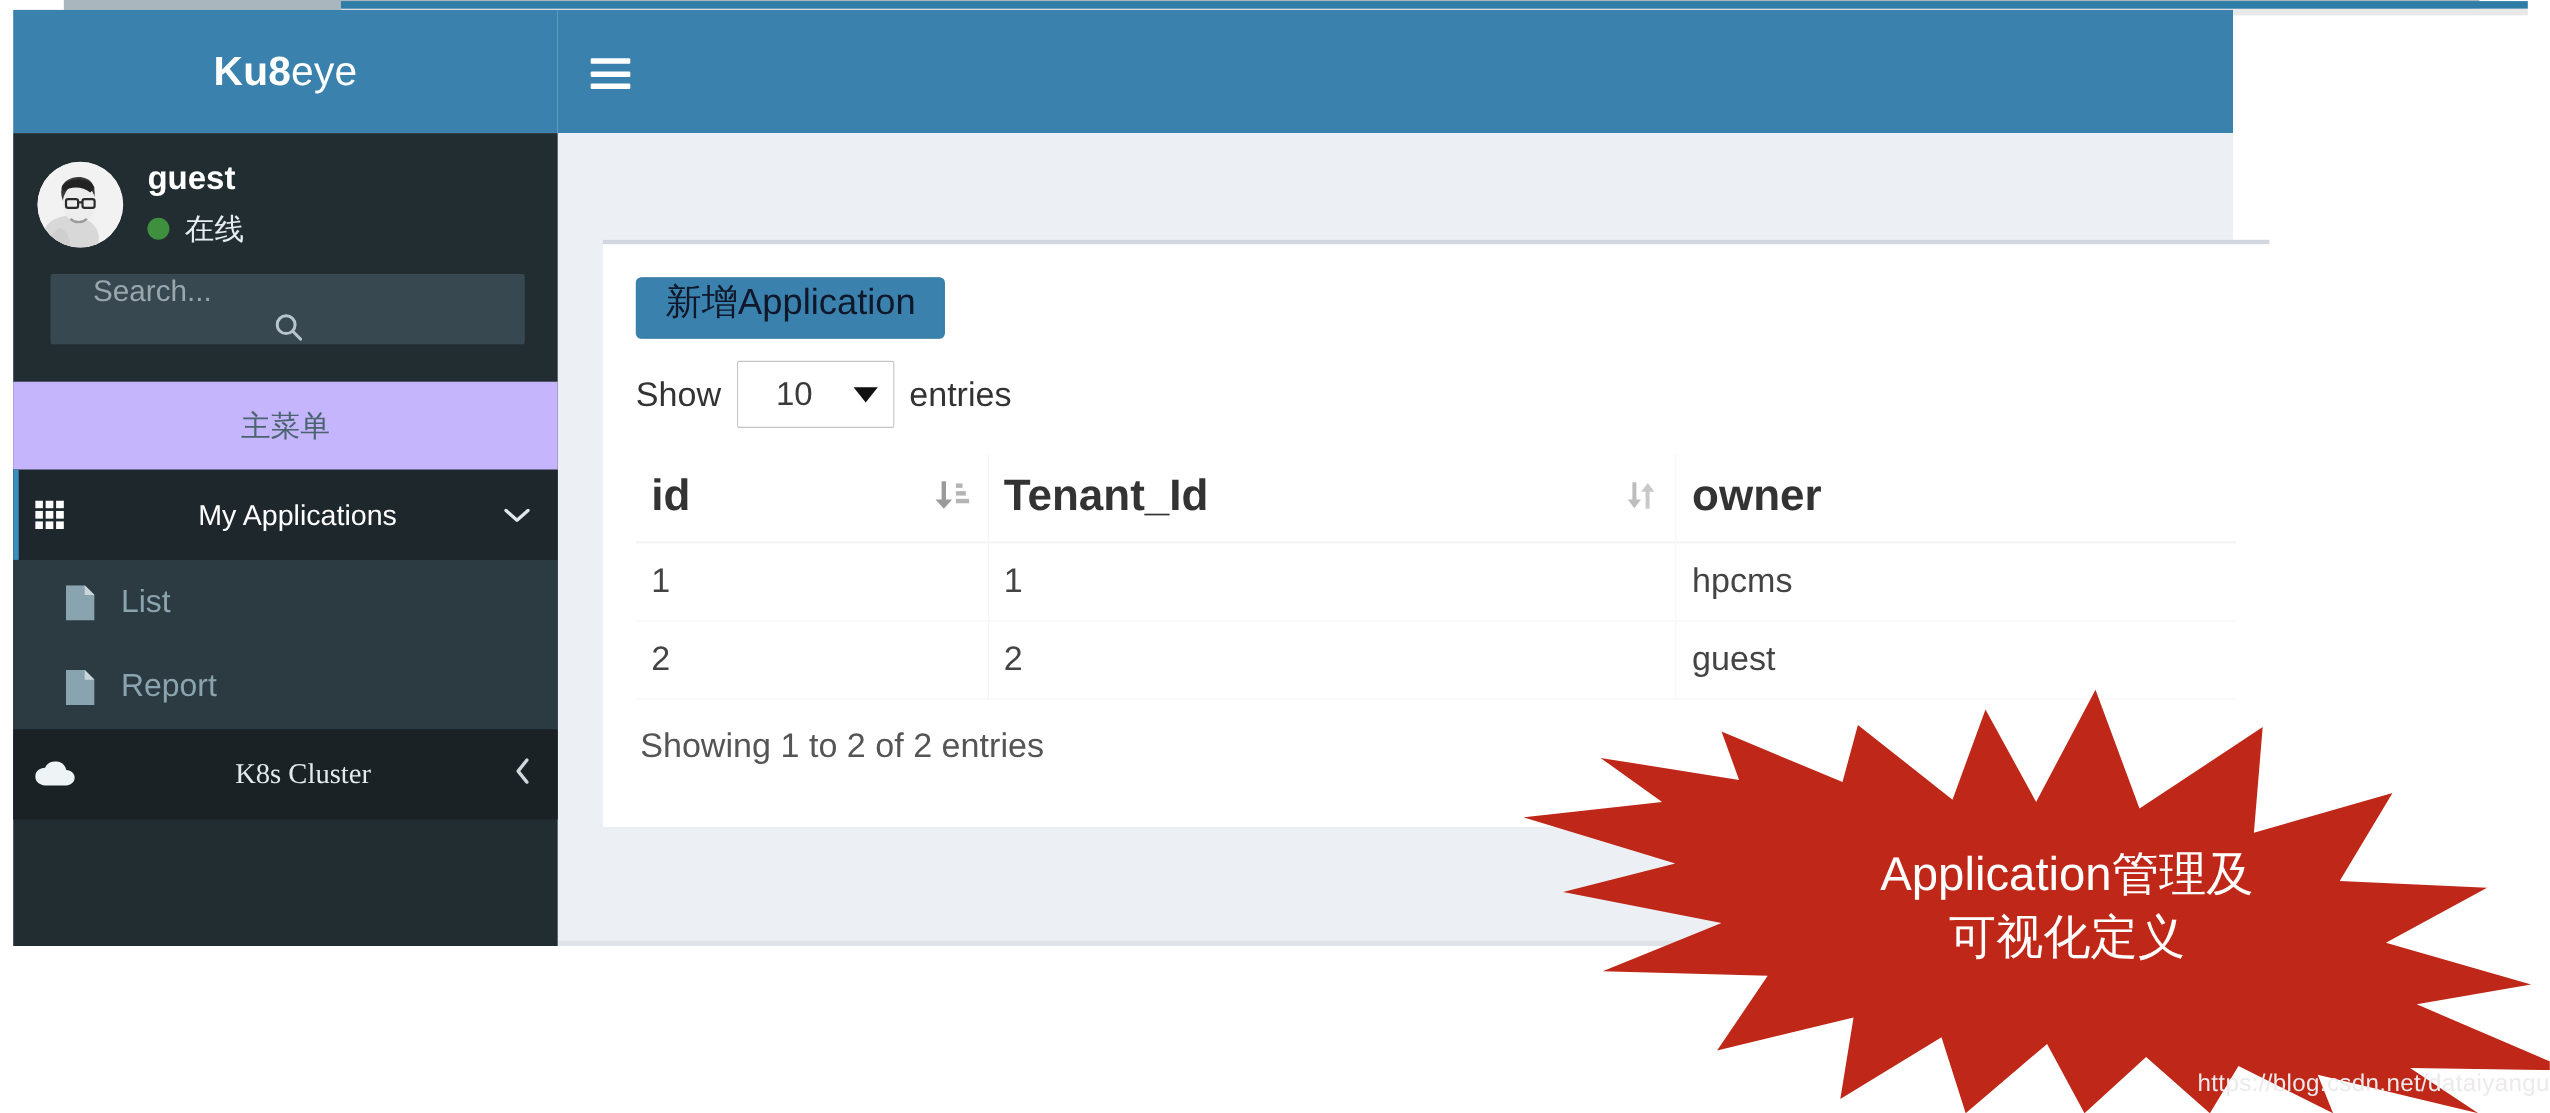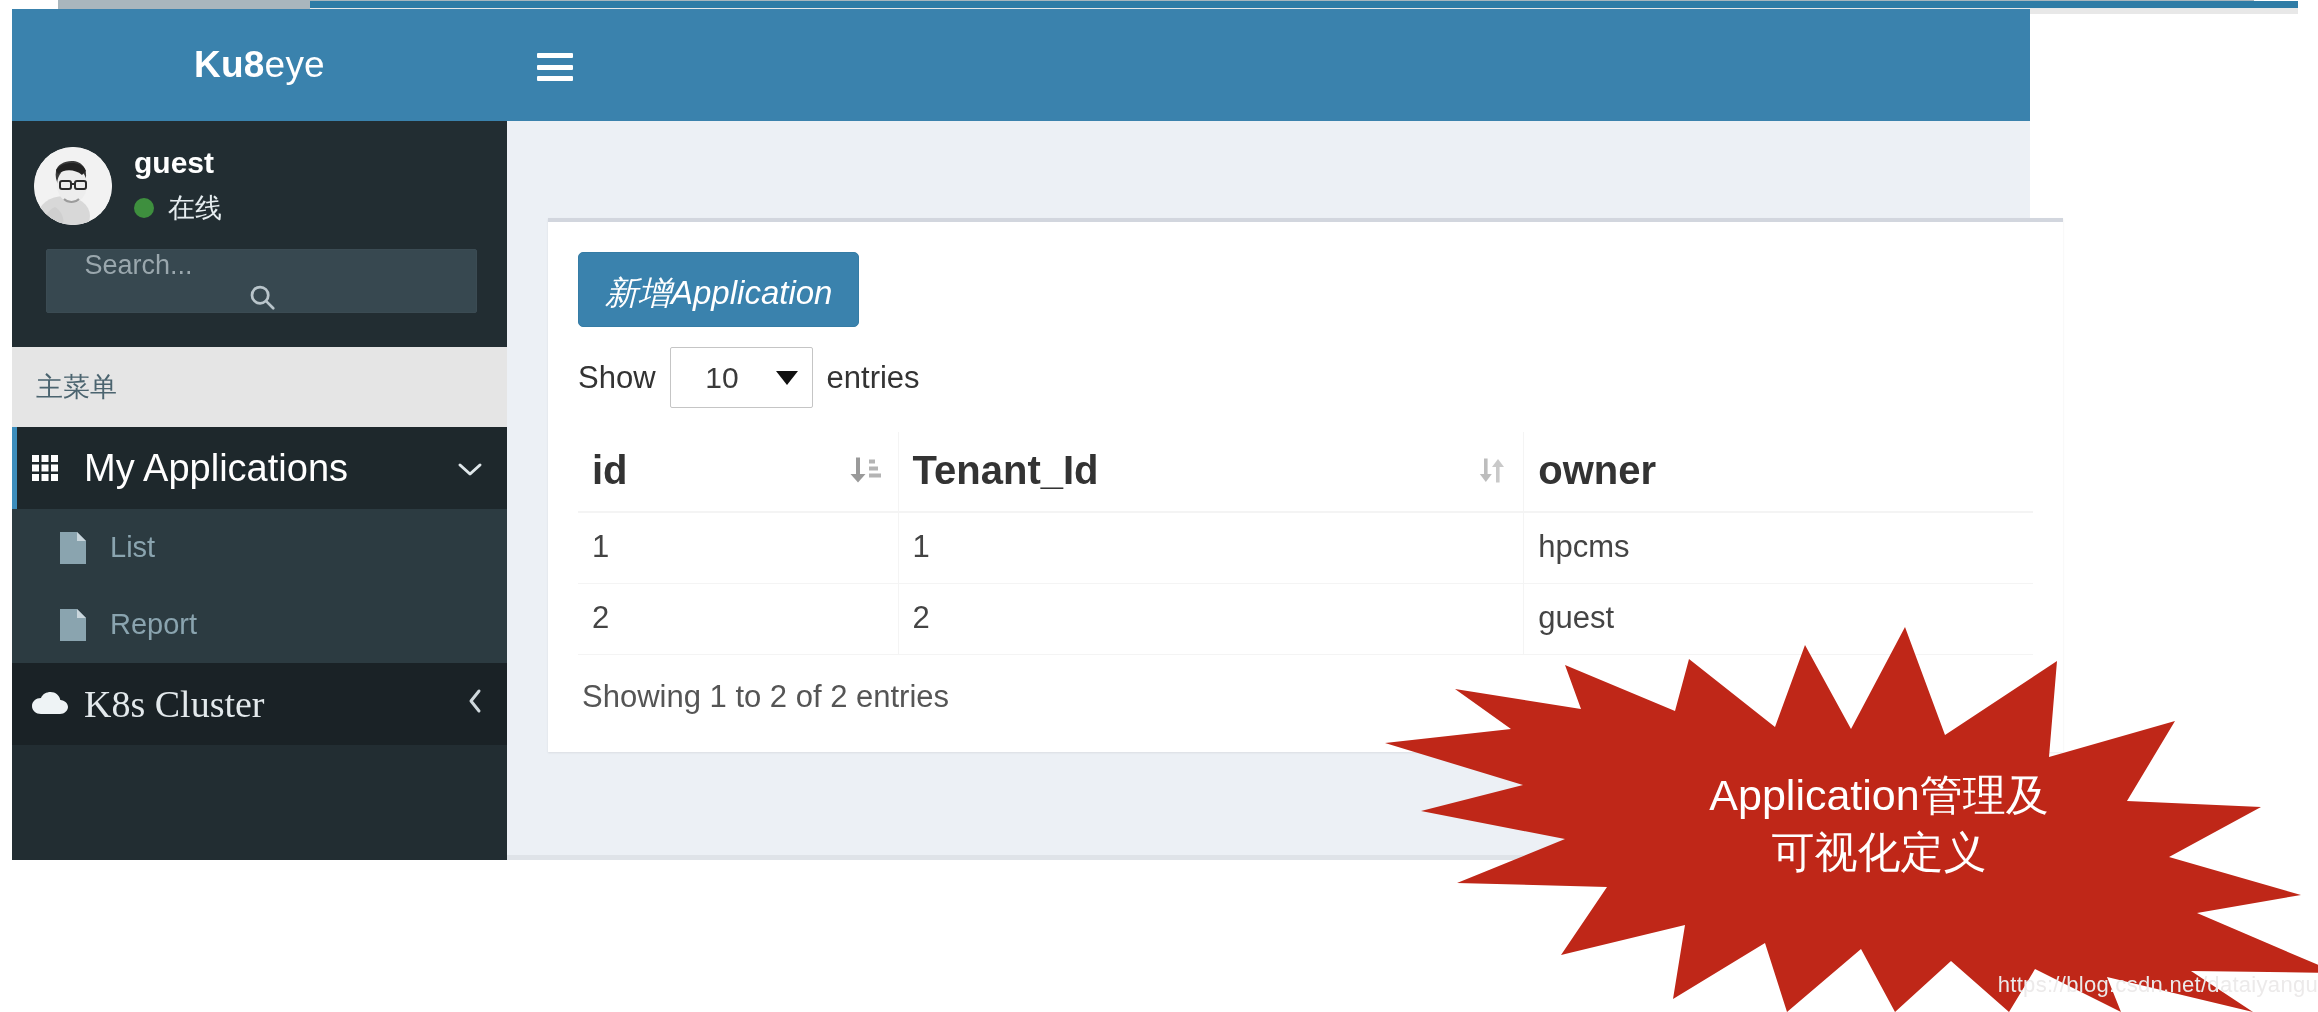"新增Application" .btn-add { color: #ffffff -> #0f172a; font-style: italic -> none; padding: 23px 26px 17px 26px -> 4px 26px 17px 26px }
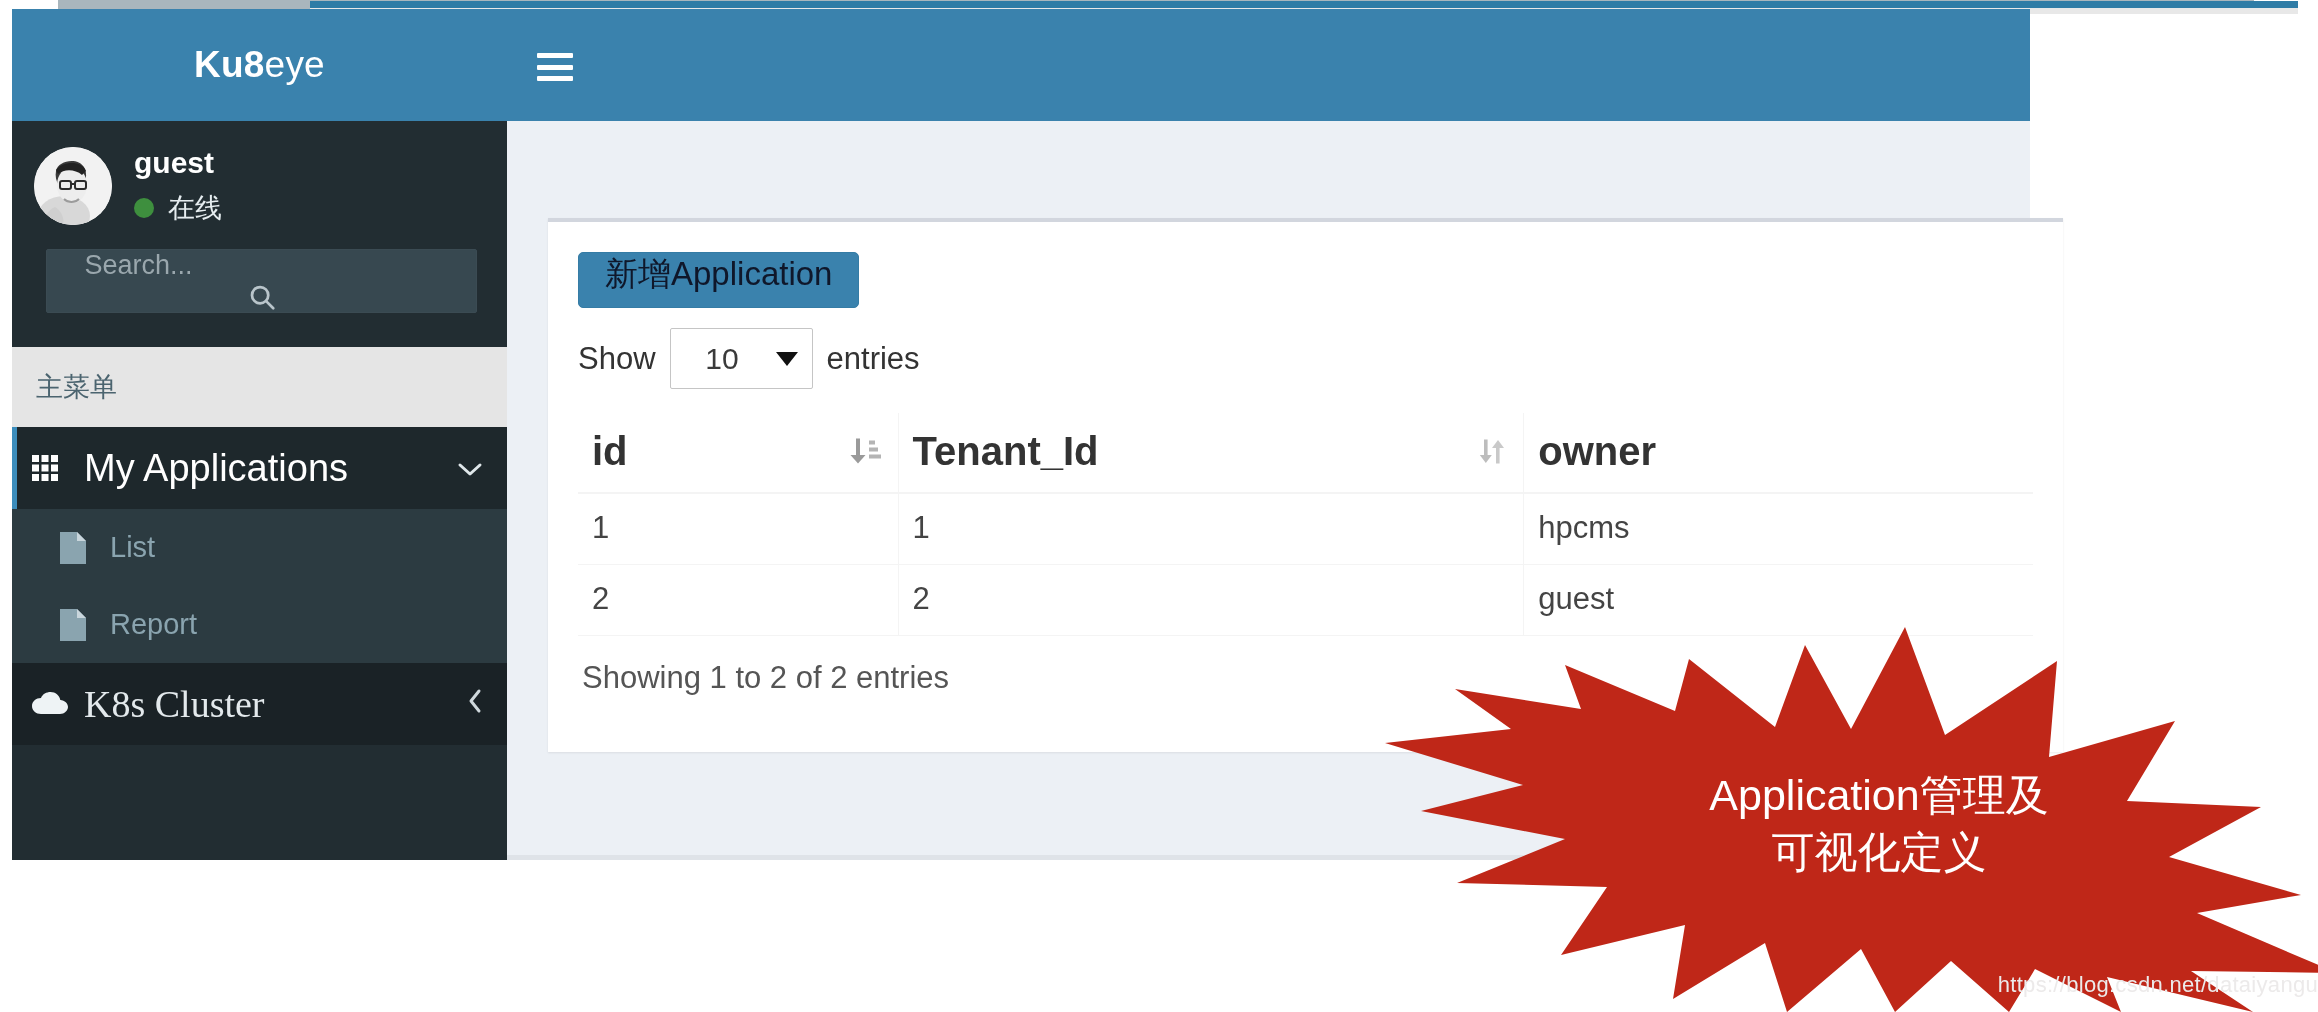"主菜单" .menu-header { background: #e5e5e5 -> #c4b5fd; text-align: none -> center }
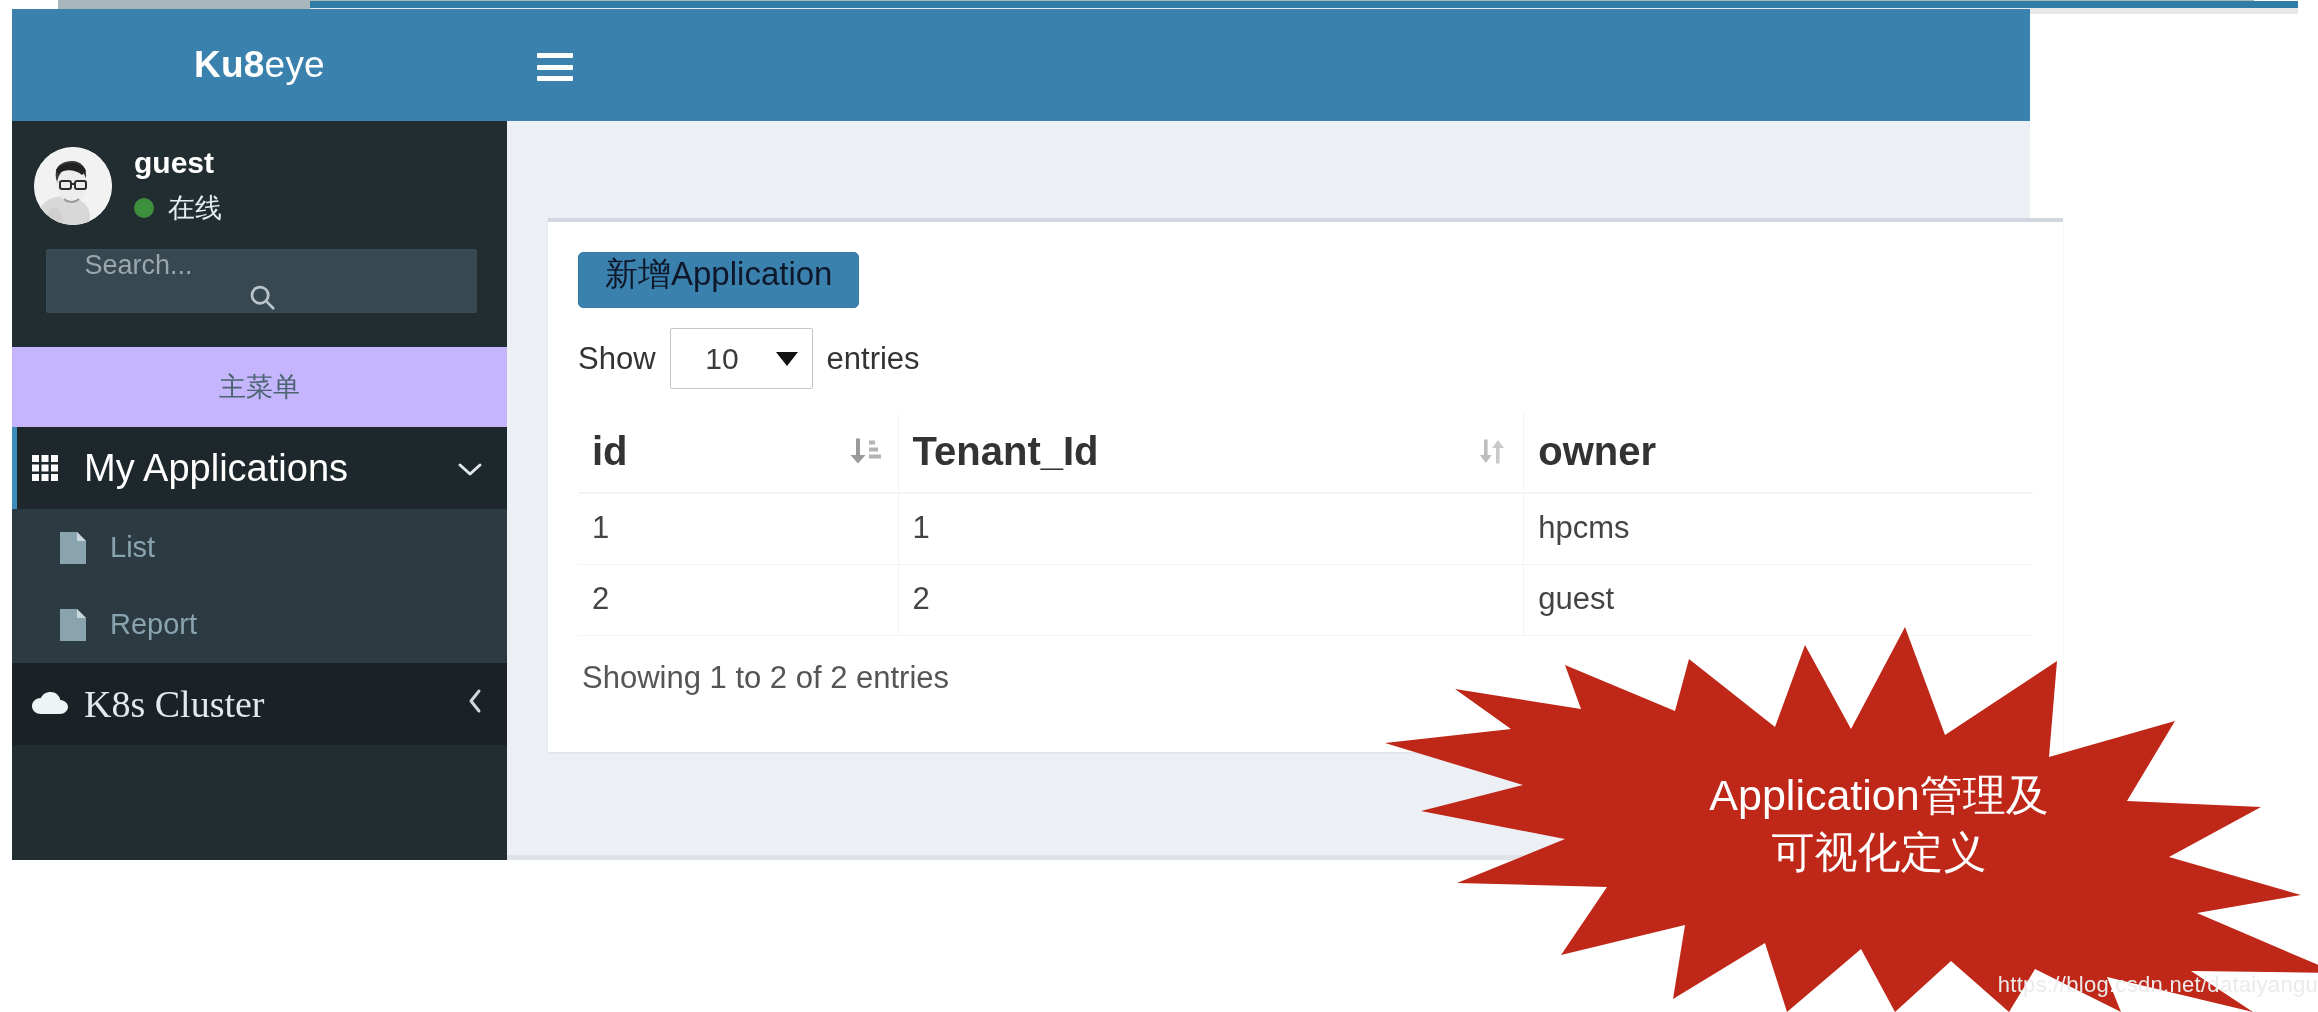"My Applications" .menu-item { font-size: 38px -> 26px; text-align: none -> center }
